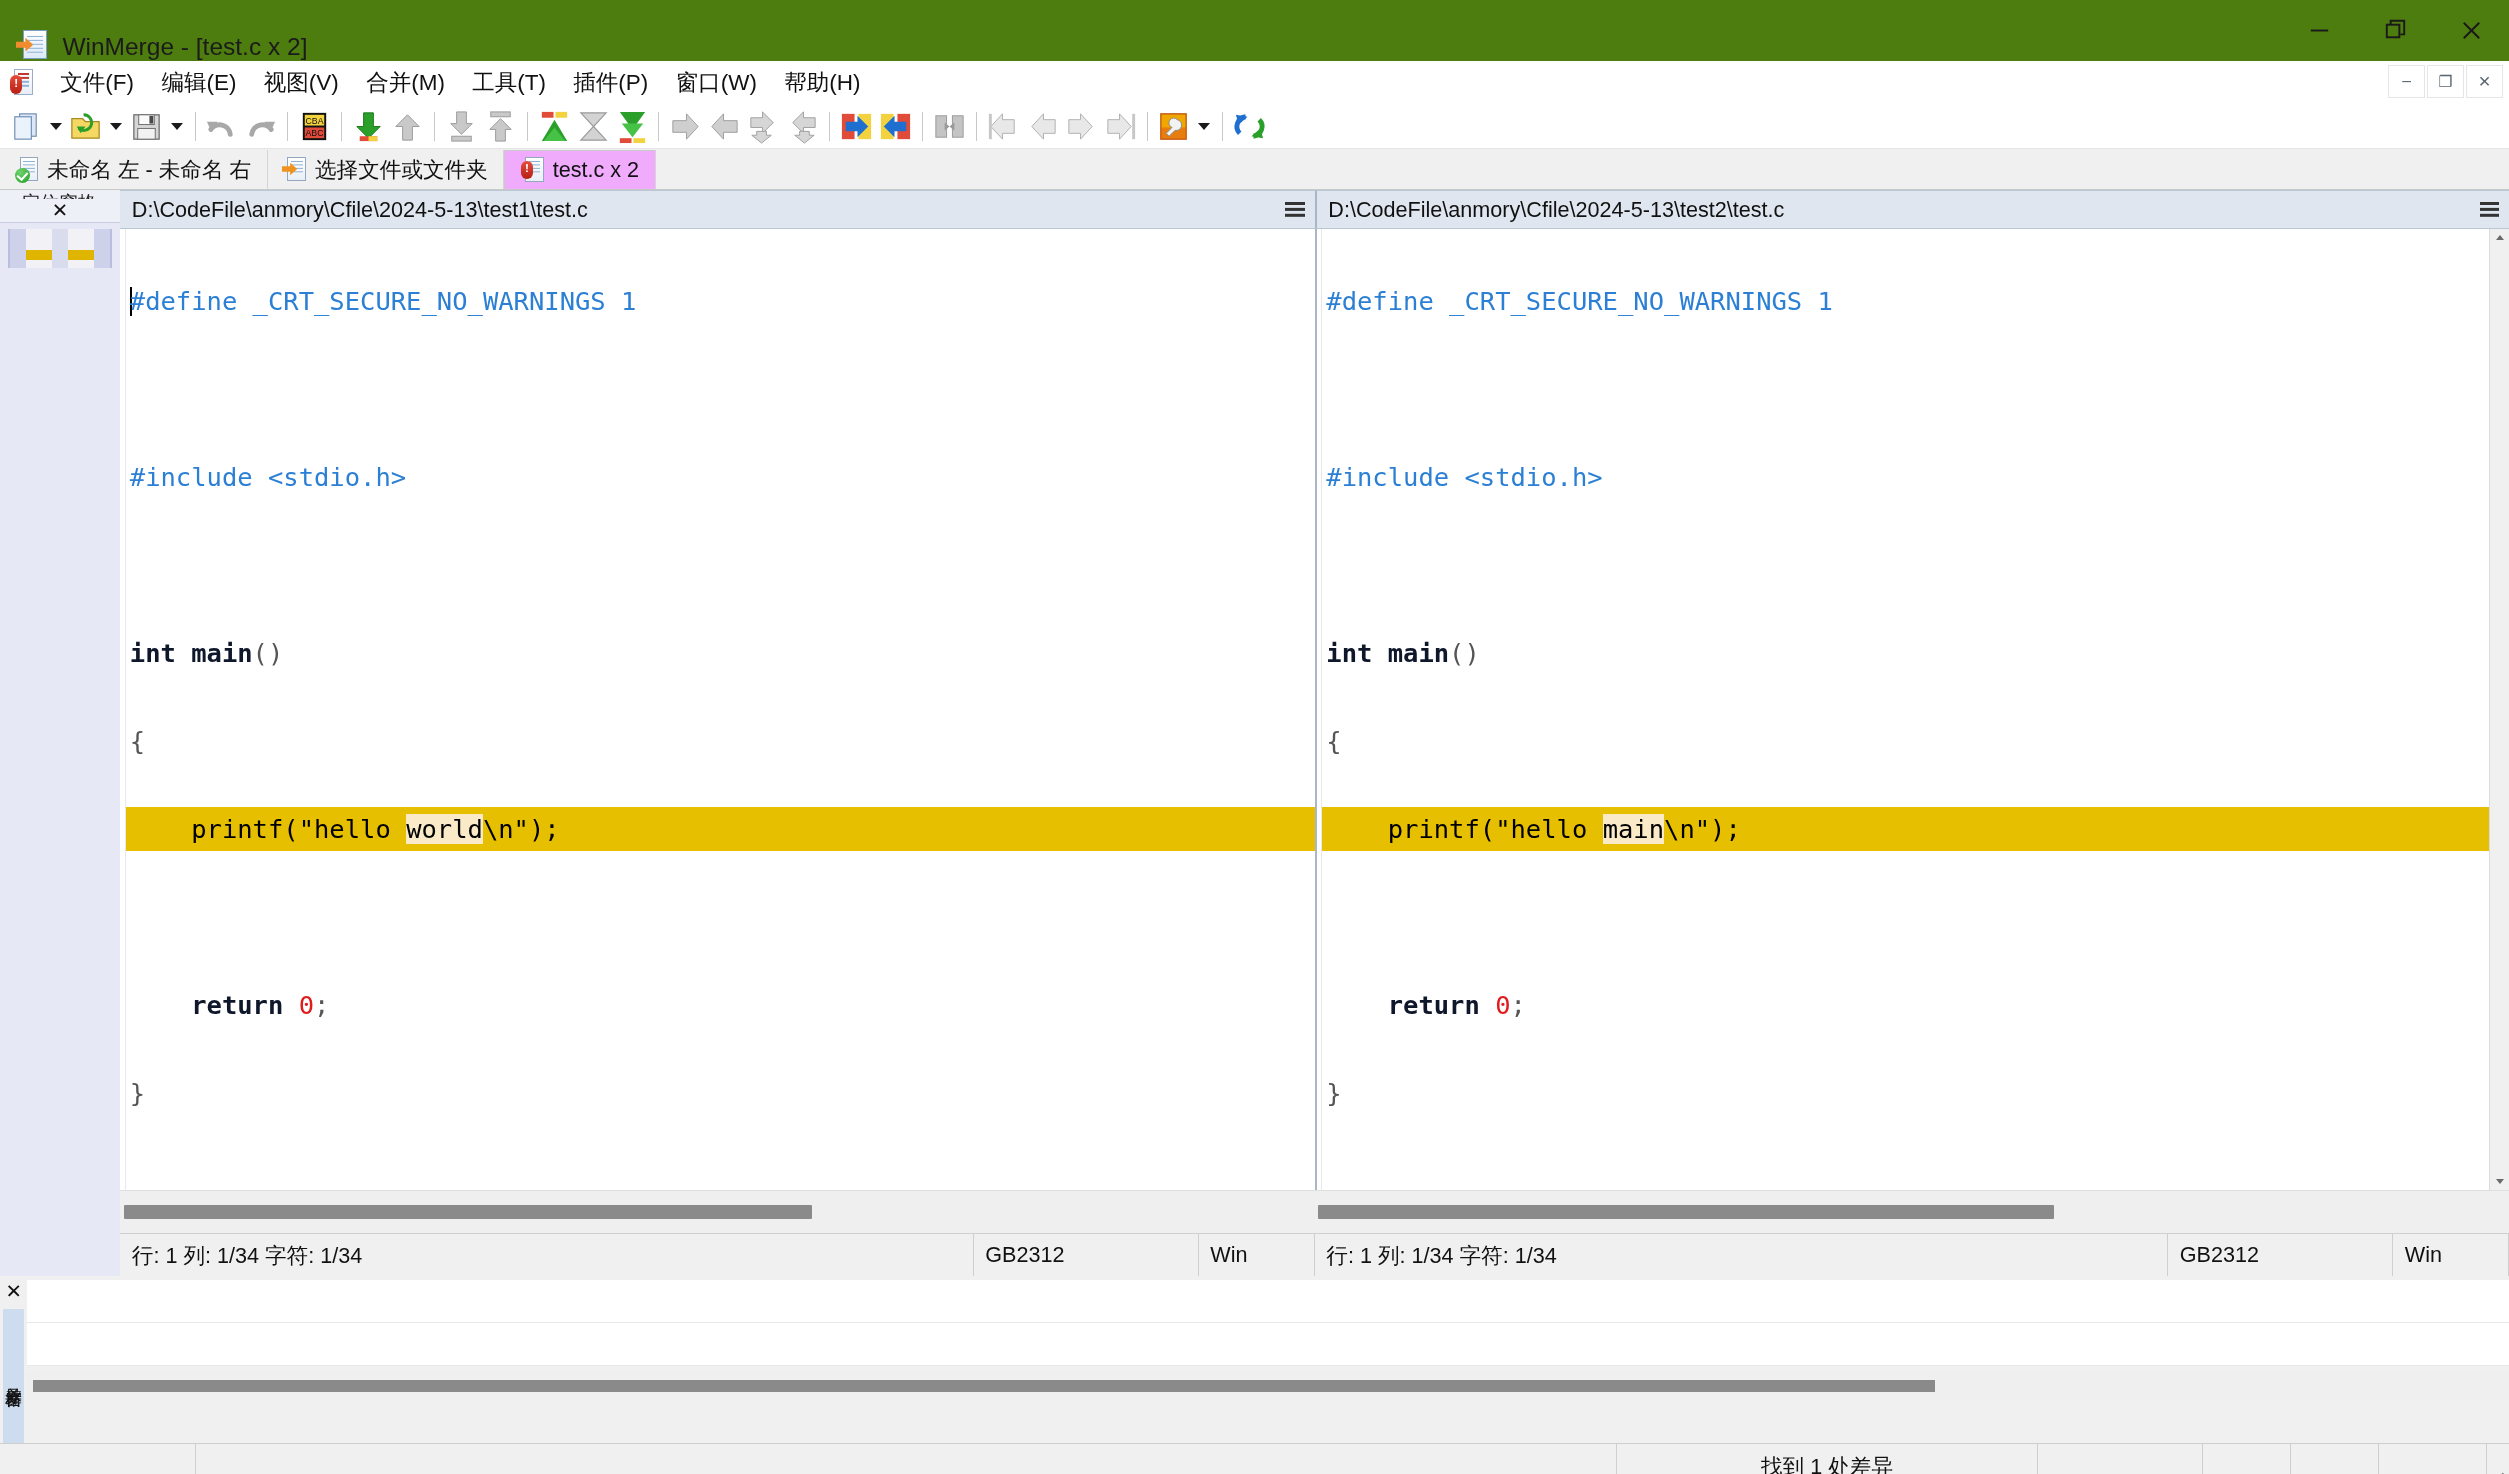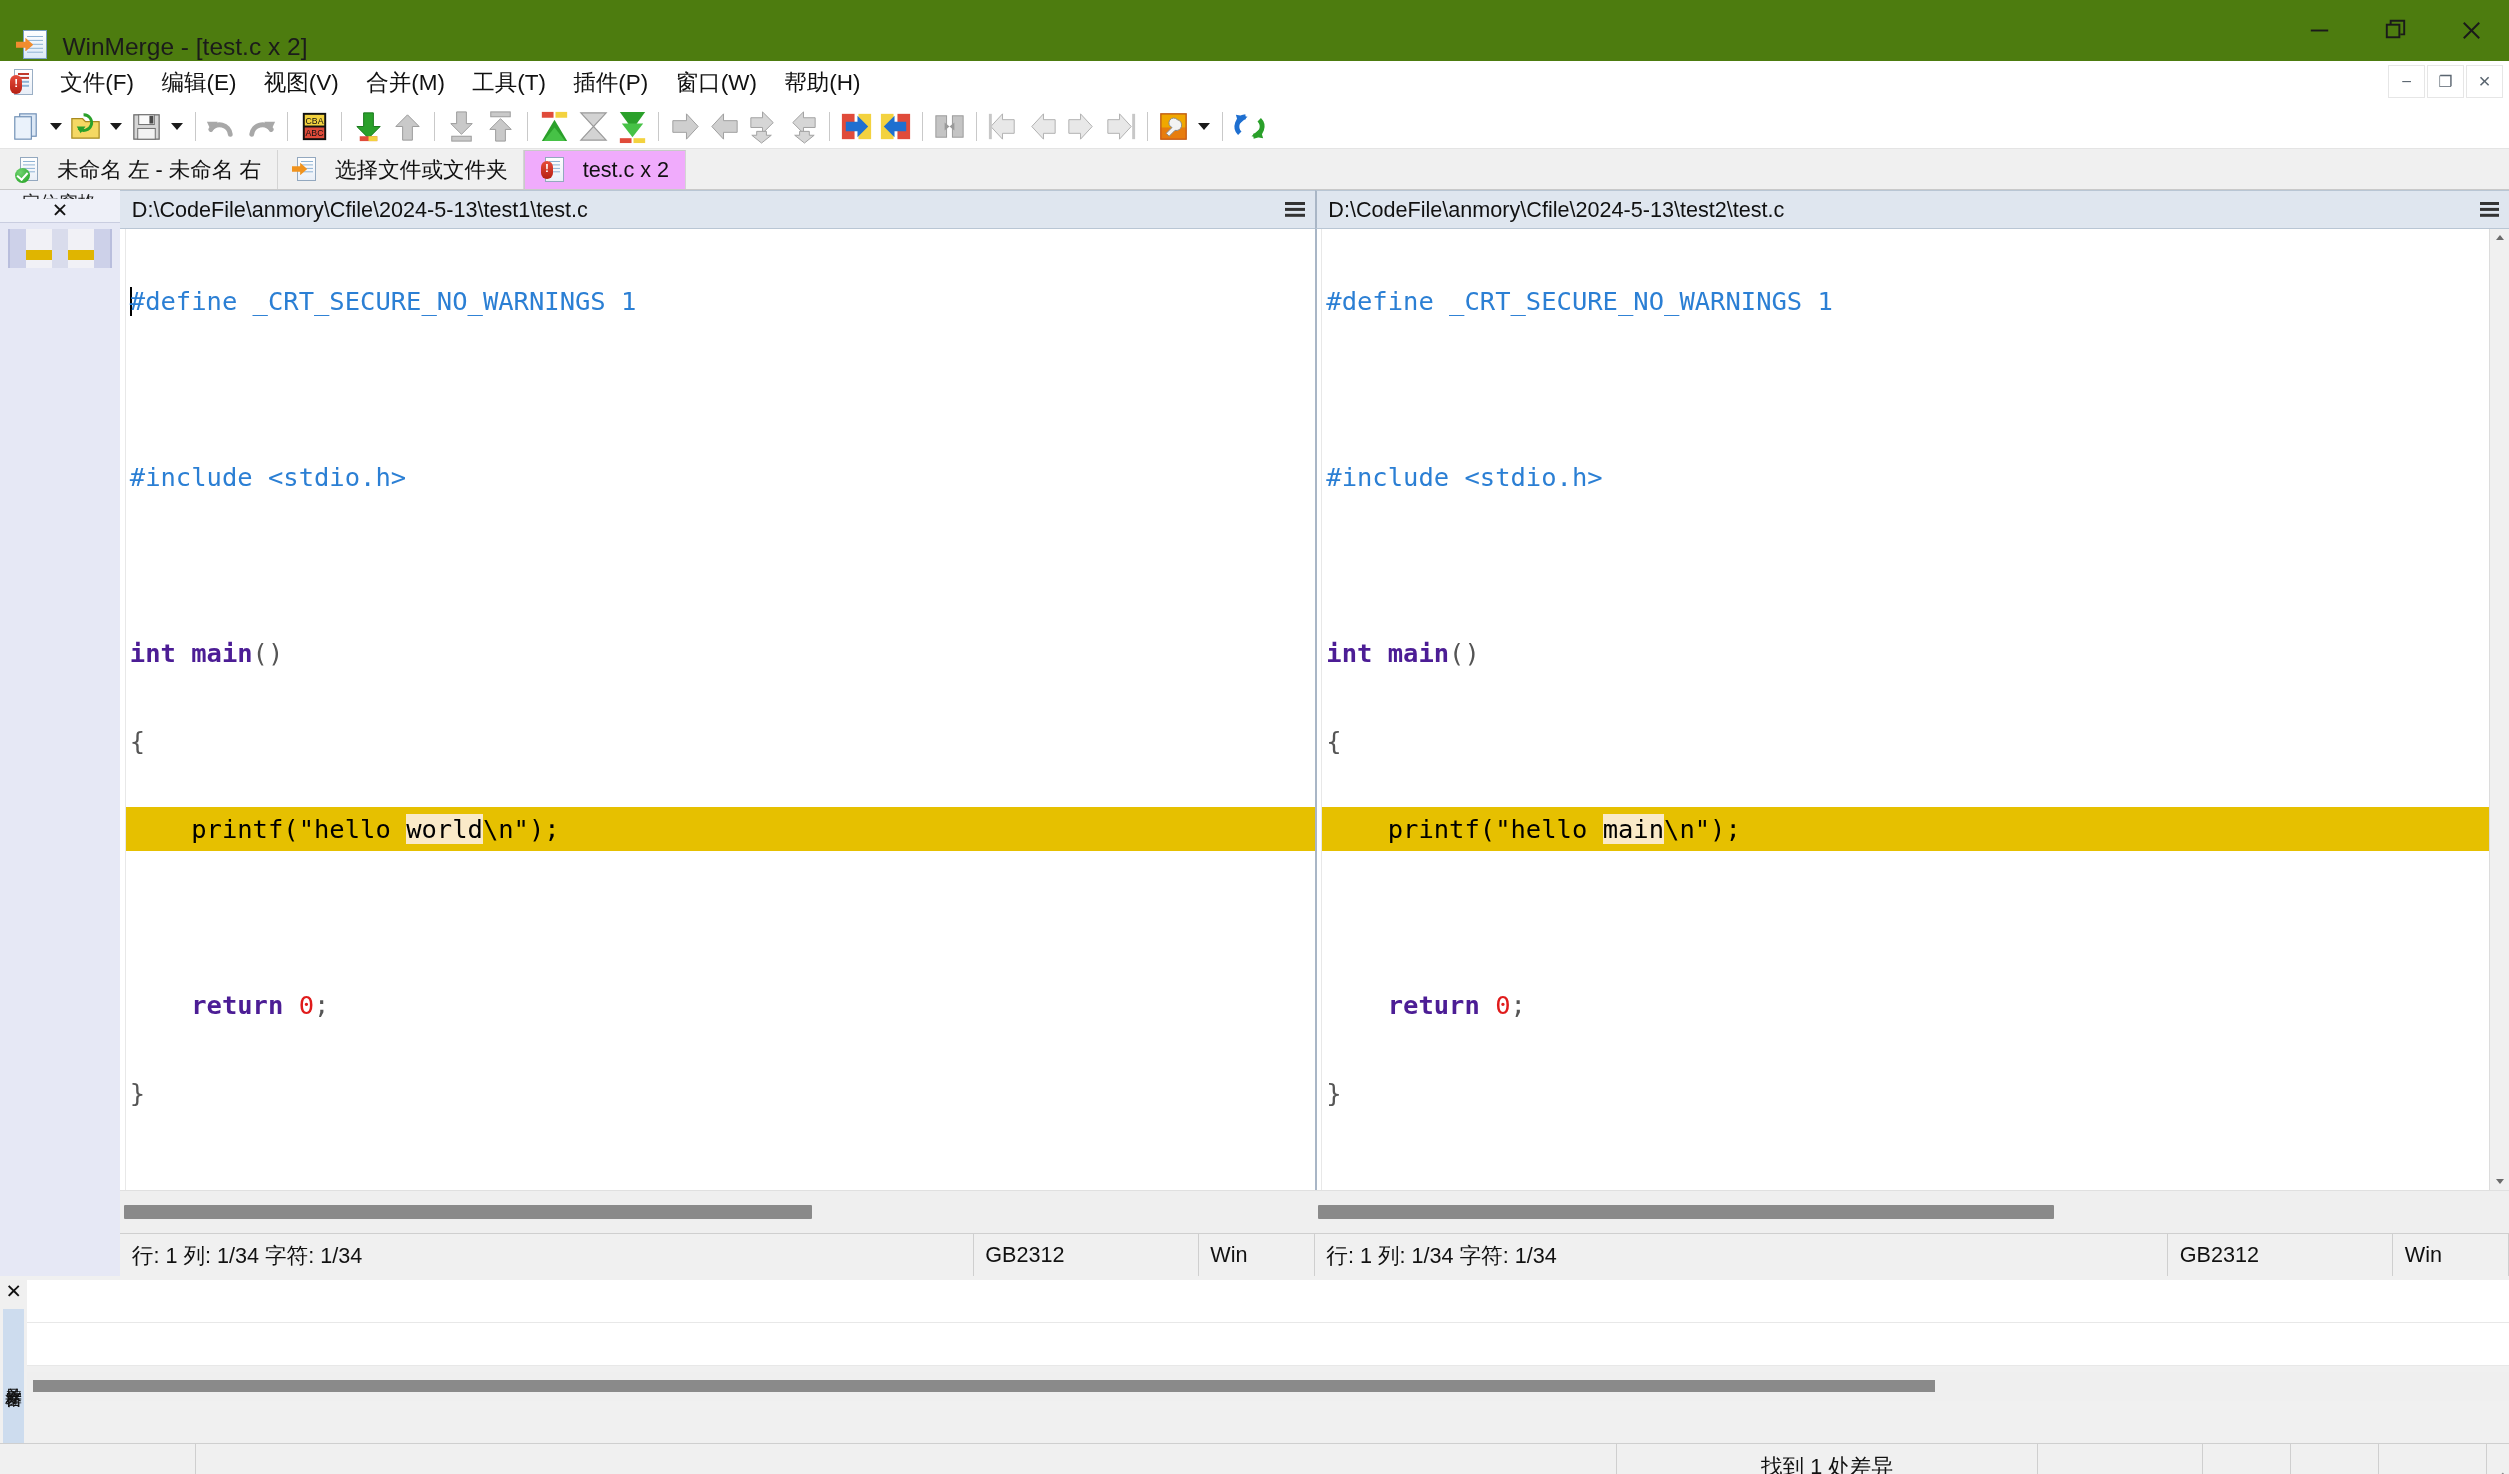"未命名 左 - 未命名 右" .tab { gap: 16px -> 6px }
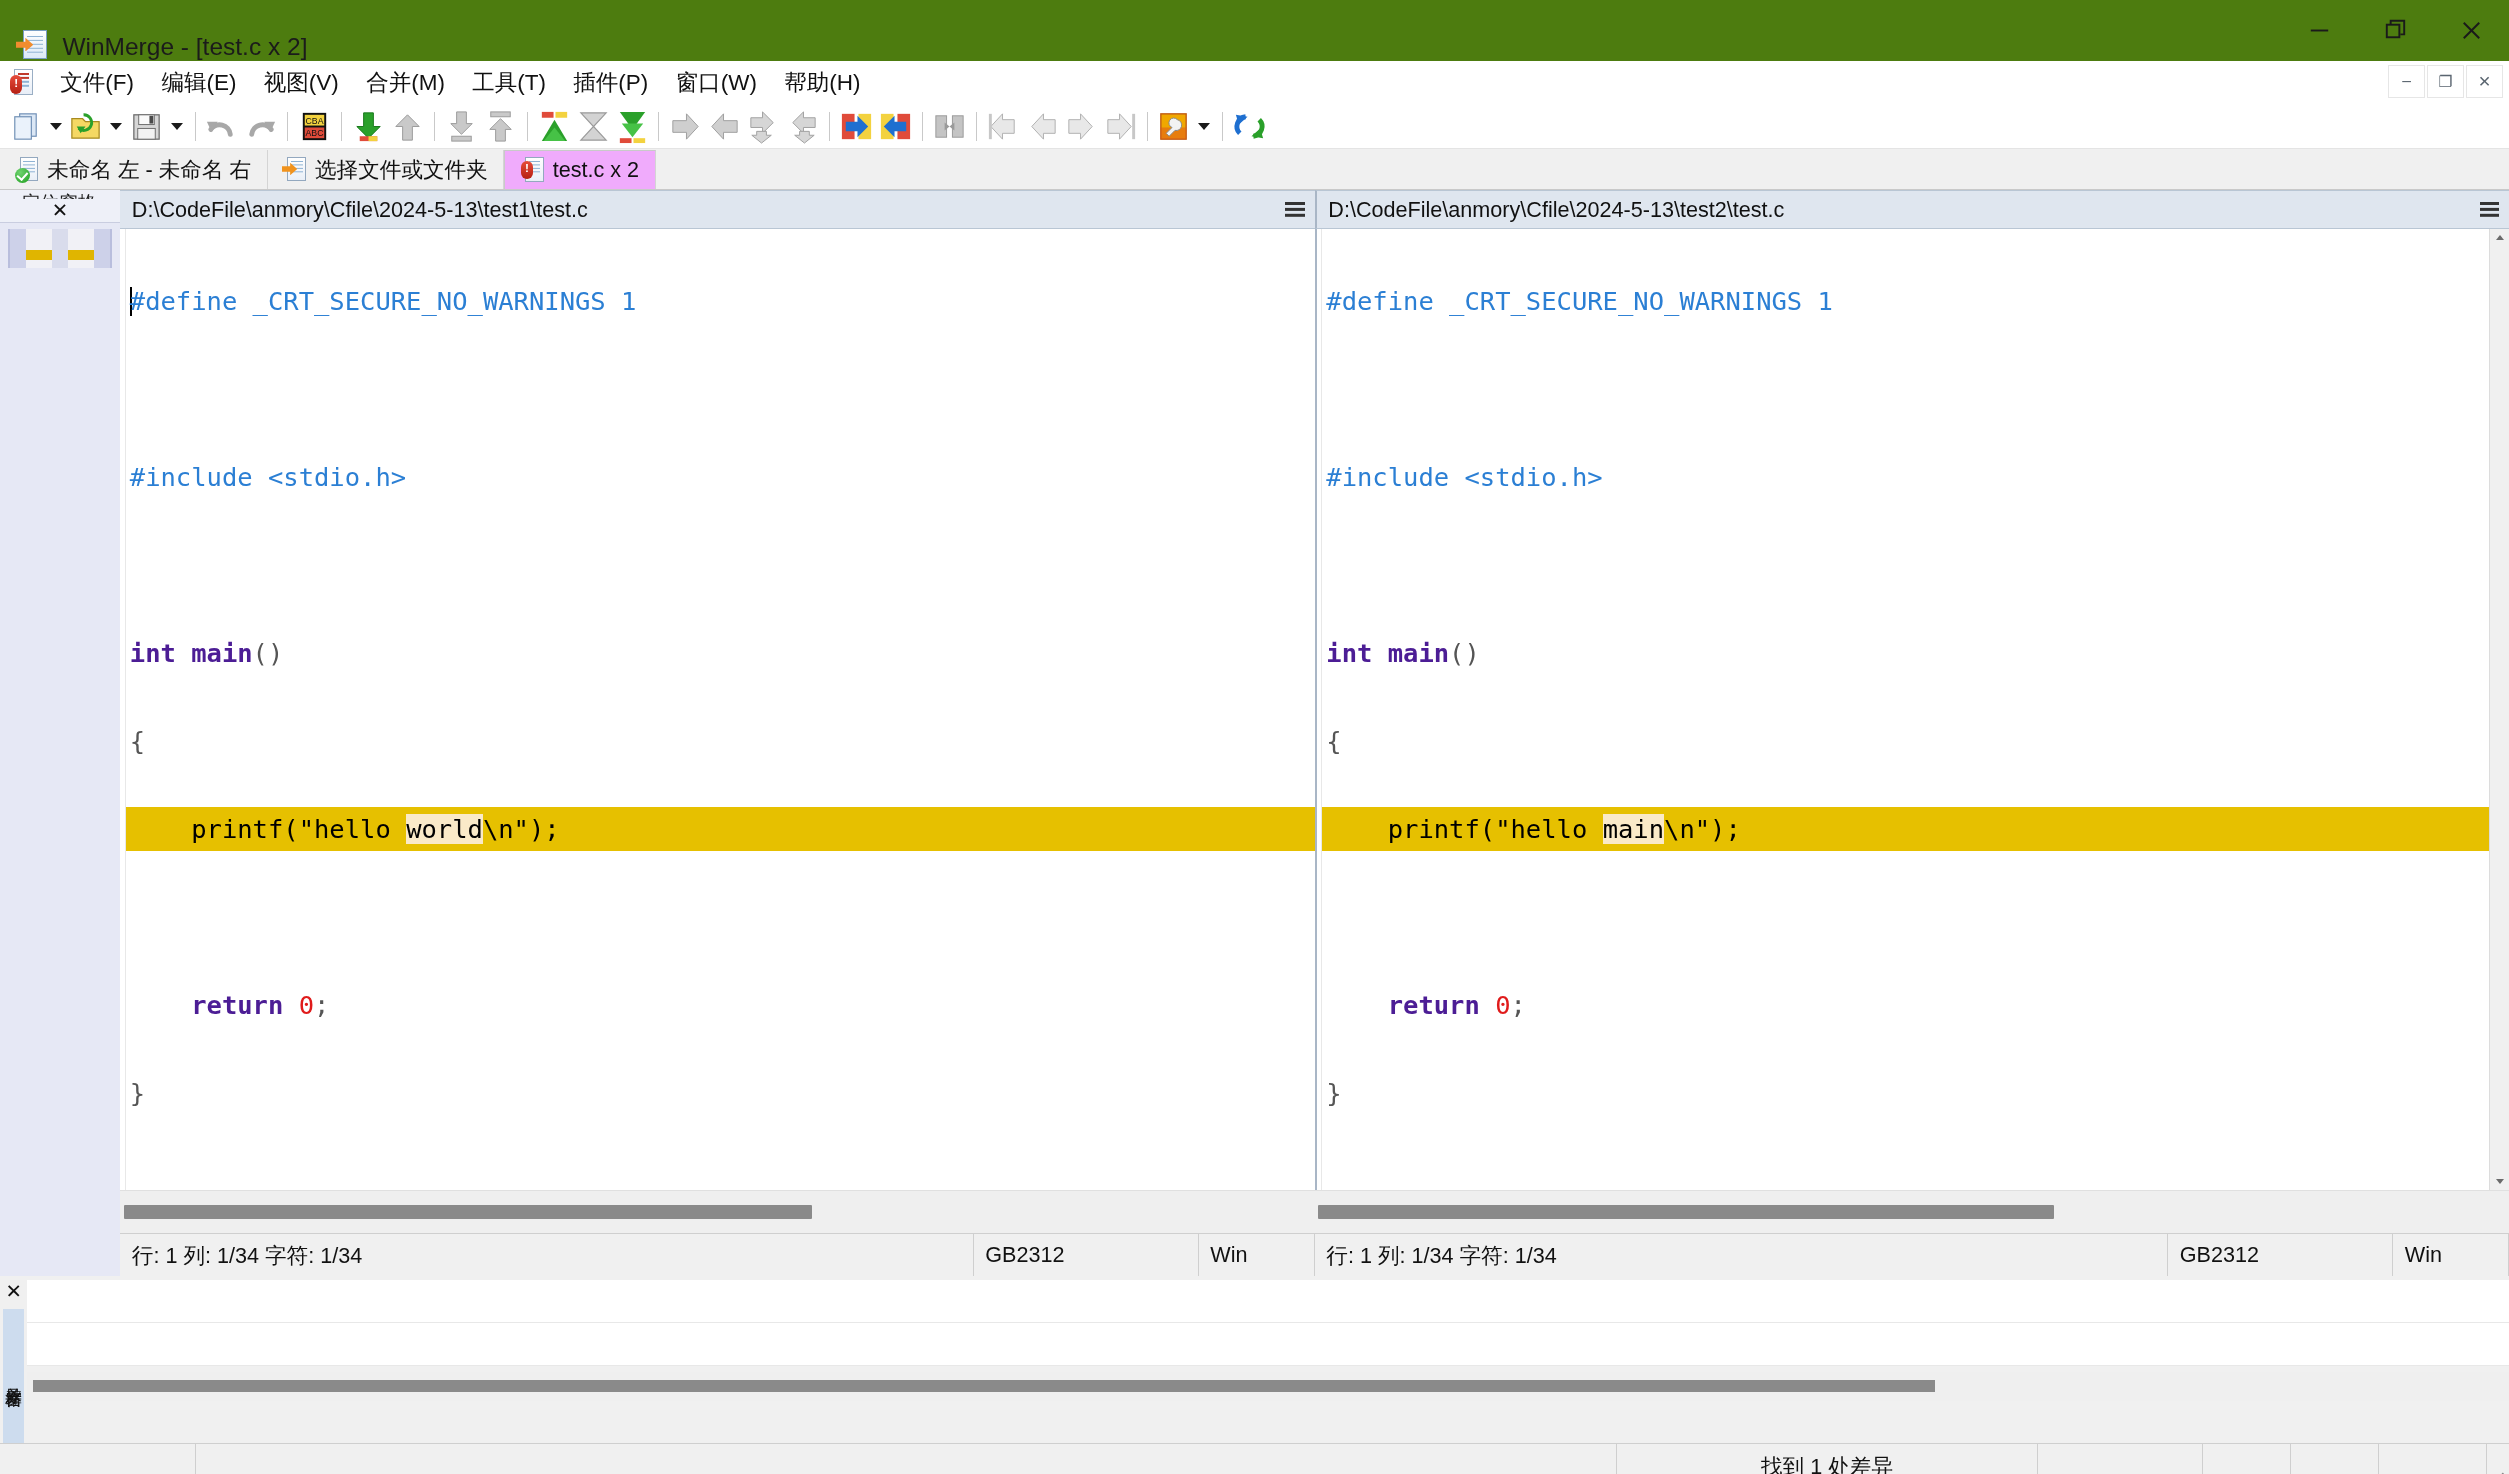"int main" .tk-kw { color: #4c1d95 -> #0f172a }
